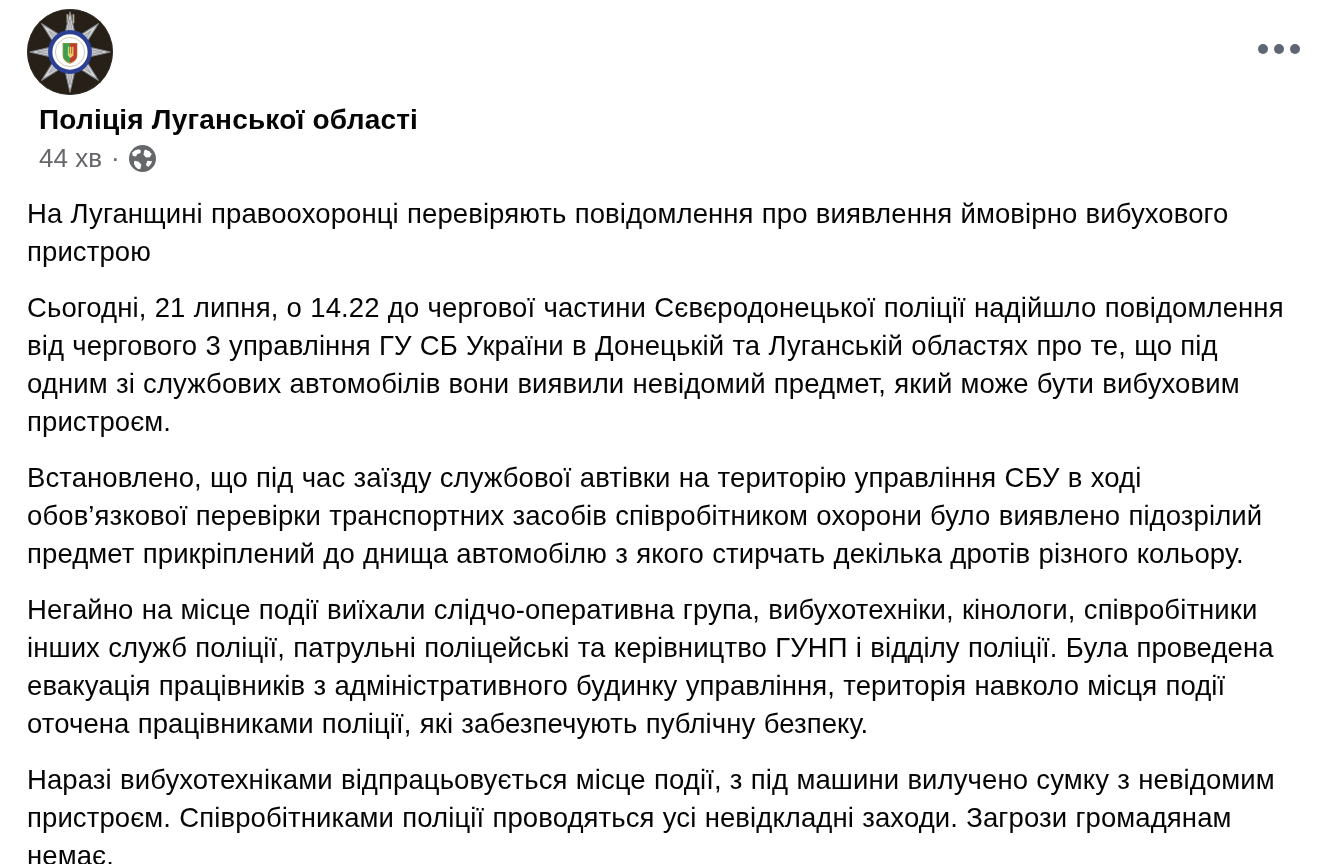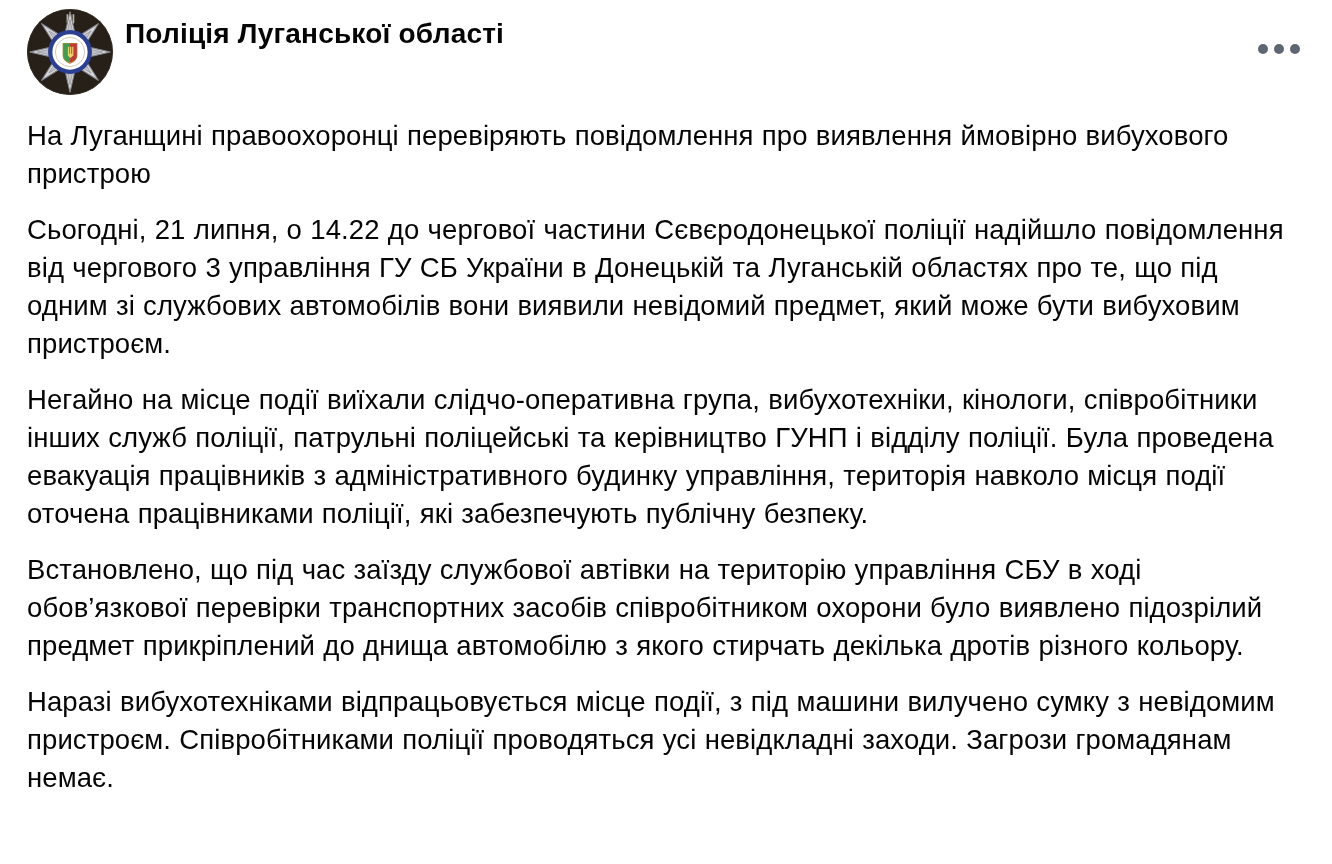"Поліція Луганської області" .post-header { flex-direction: none -> column }
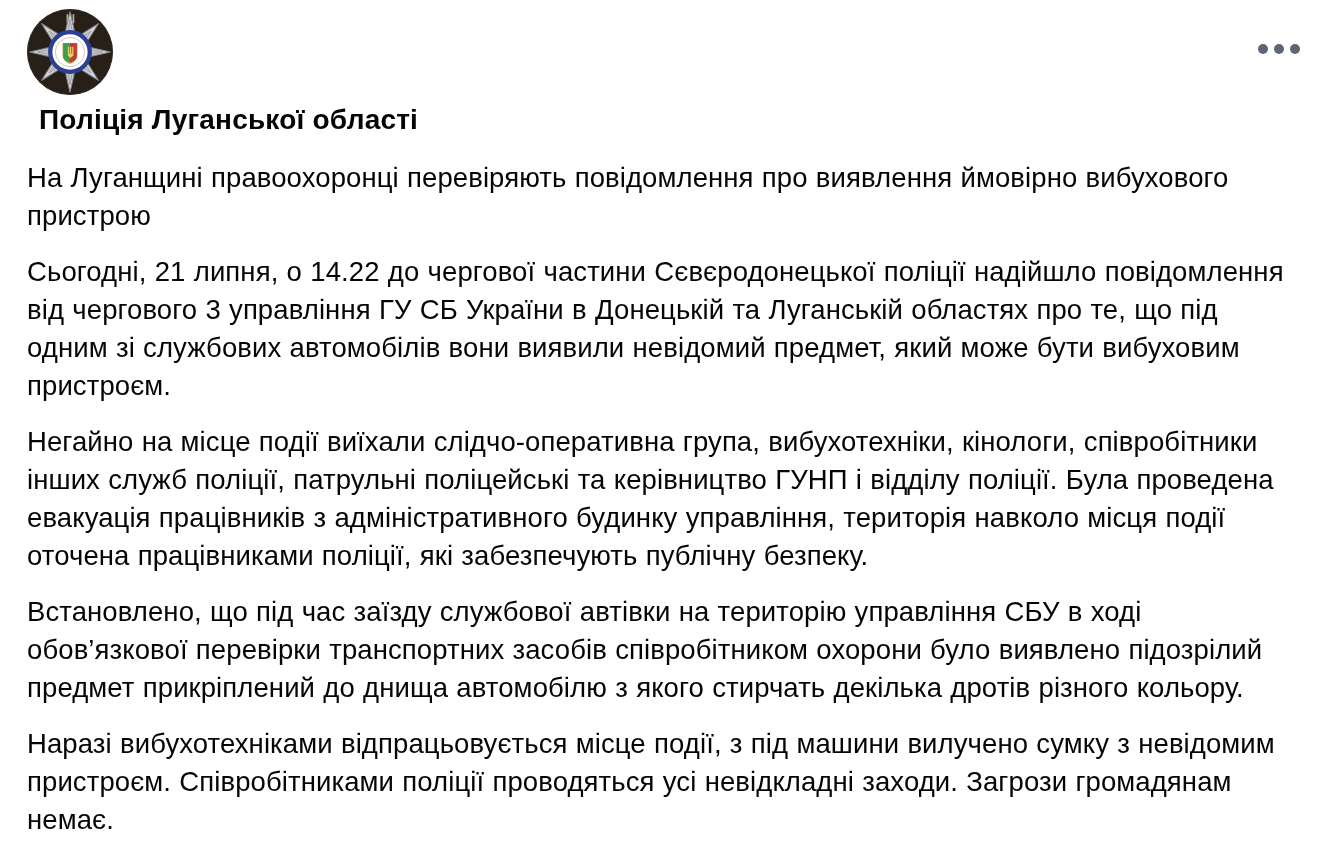"44 хв" div.meta-row { html: none -> <div> <span>44 хв</span> <span>·</span> <span> <svg> <circle></circle> <path></path> <path></path> <path></path> <path></path> </svg> </span> </div> }
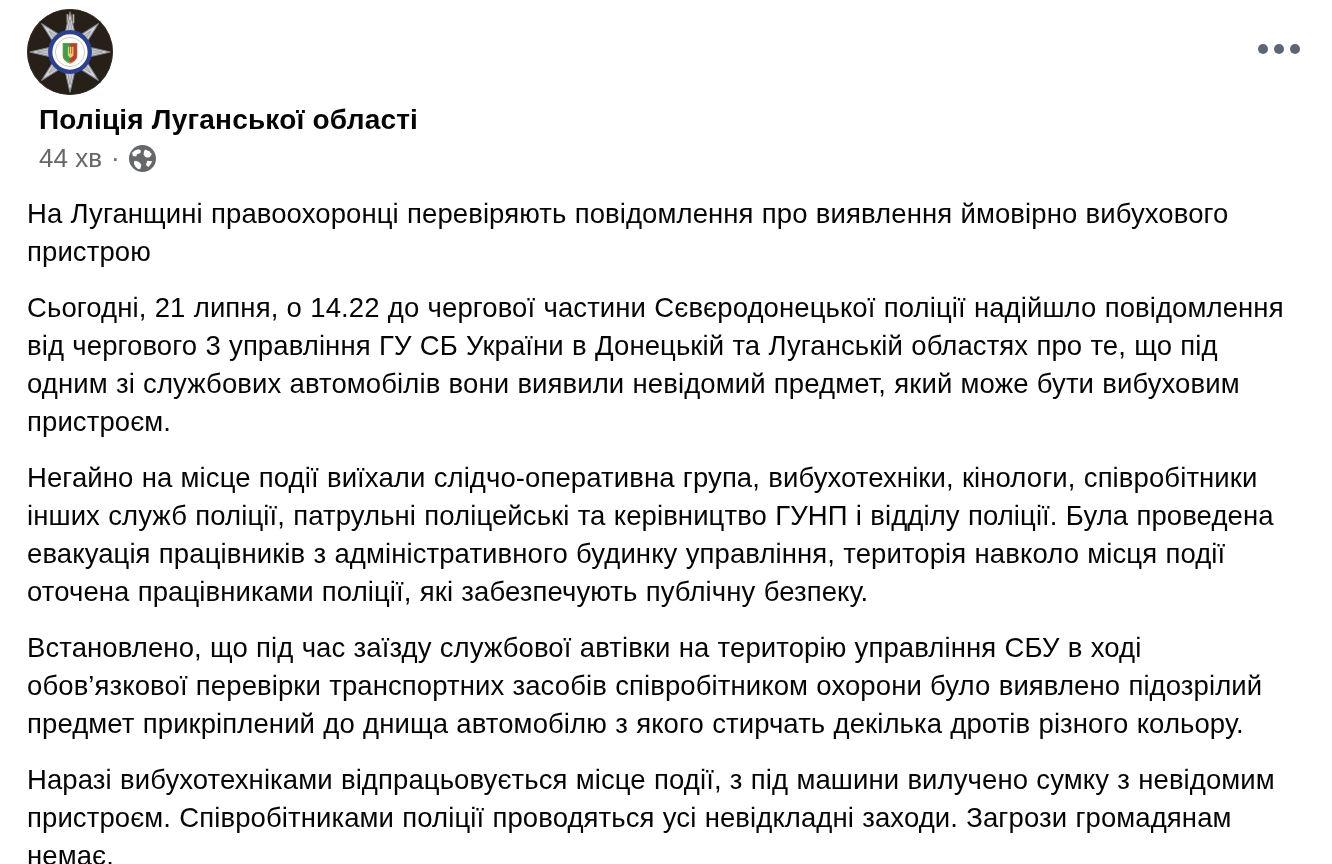"Негайно на місце події виїхали" p { order: before "Встановлено, що під час заїзду" -> after "Встановлено, що під час заїзду" }
